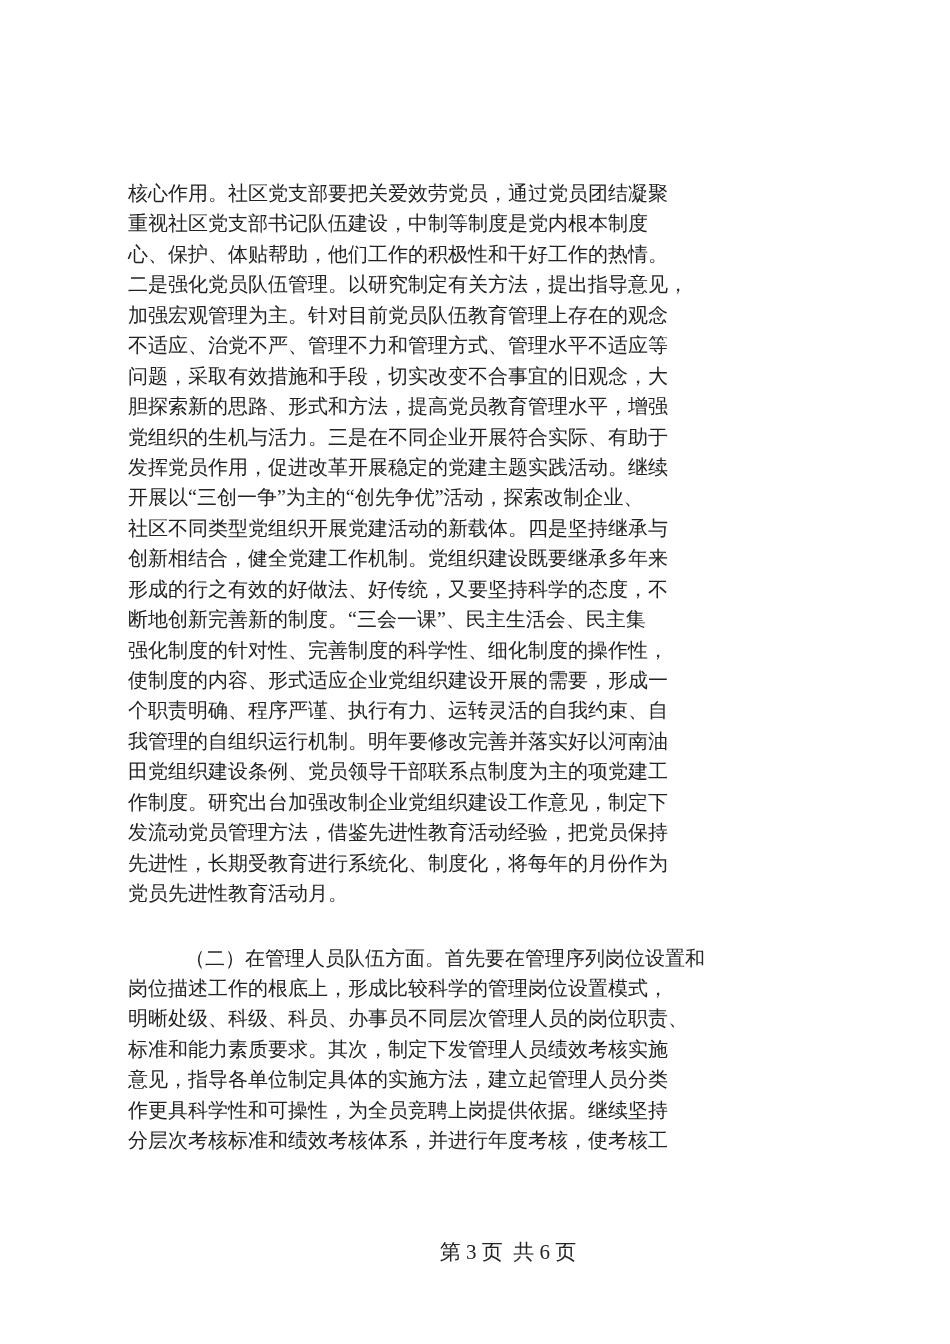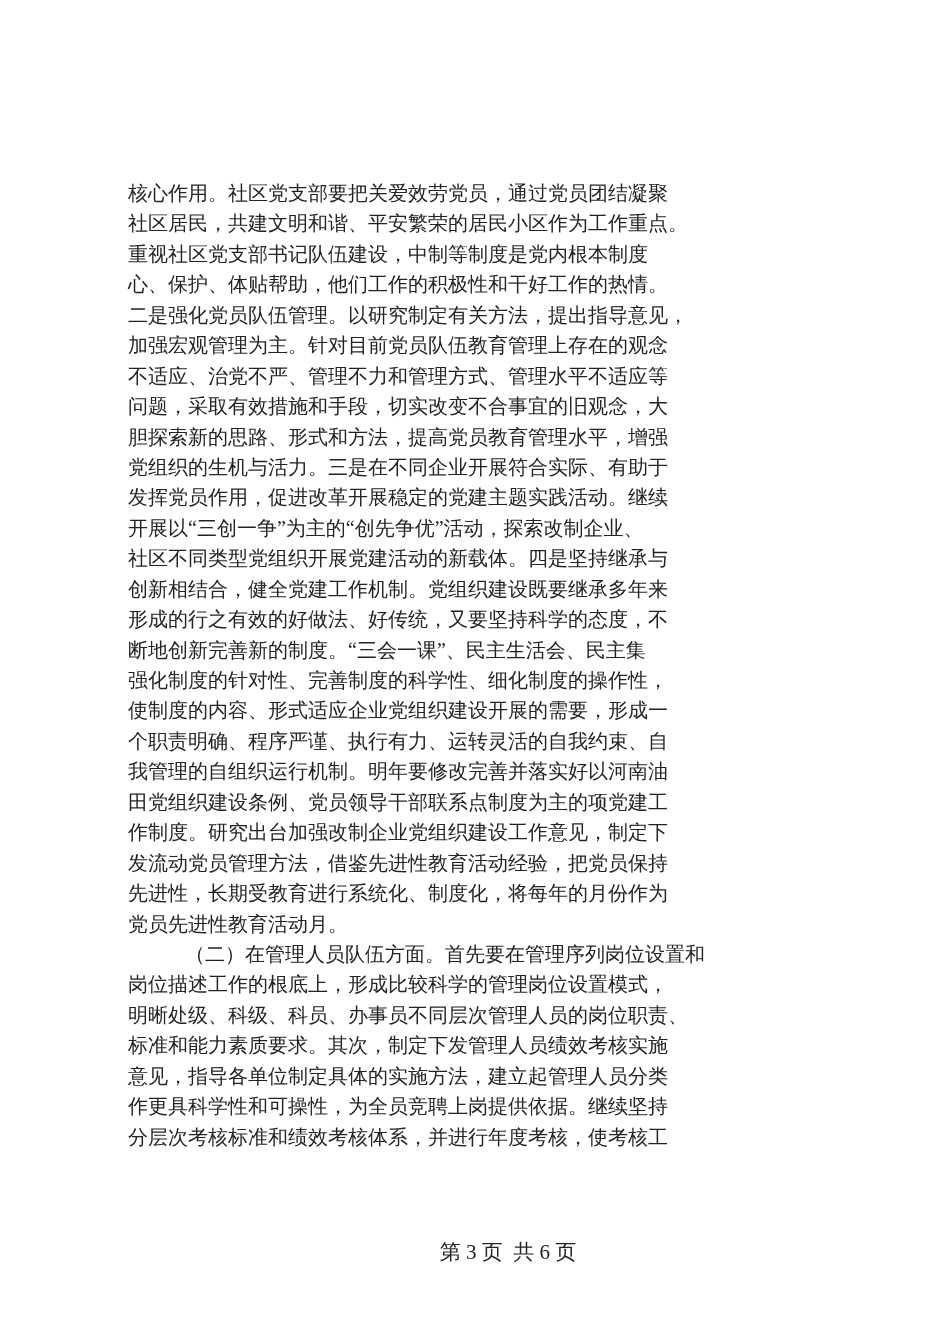"社区居民，共建文明和谐、平安繁荣的居民小区作为工作重点。" div.line { html: <div>社区居民，共建文明和谐、平安繁荣的居民小区作为工作重点。</div> -> none }
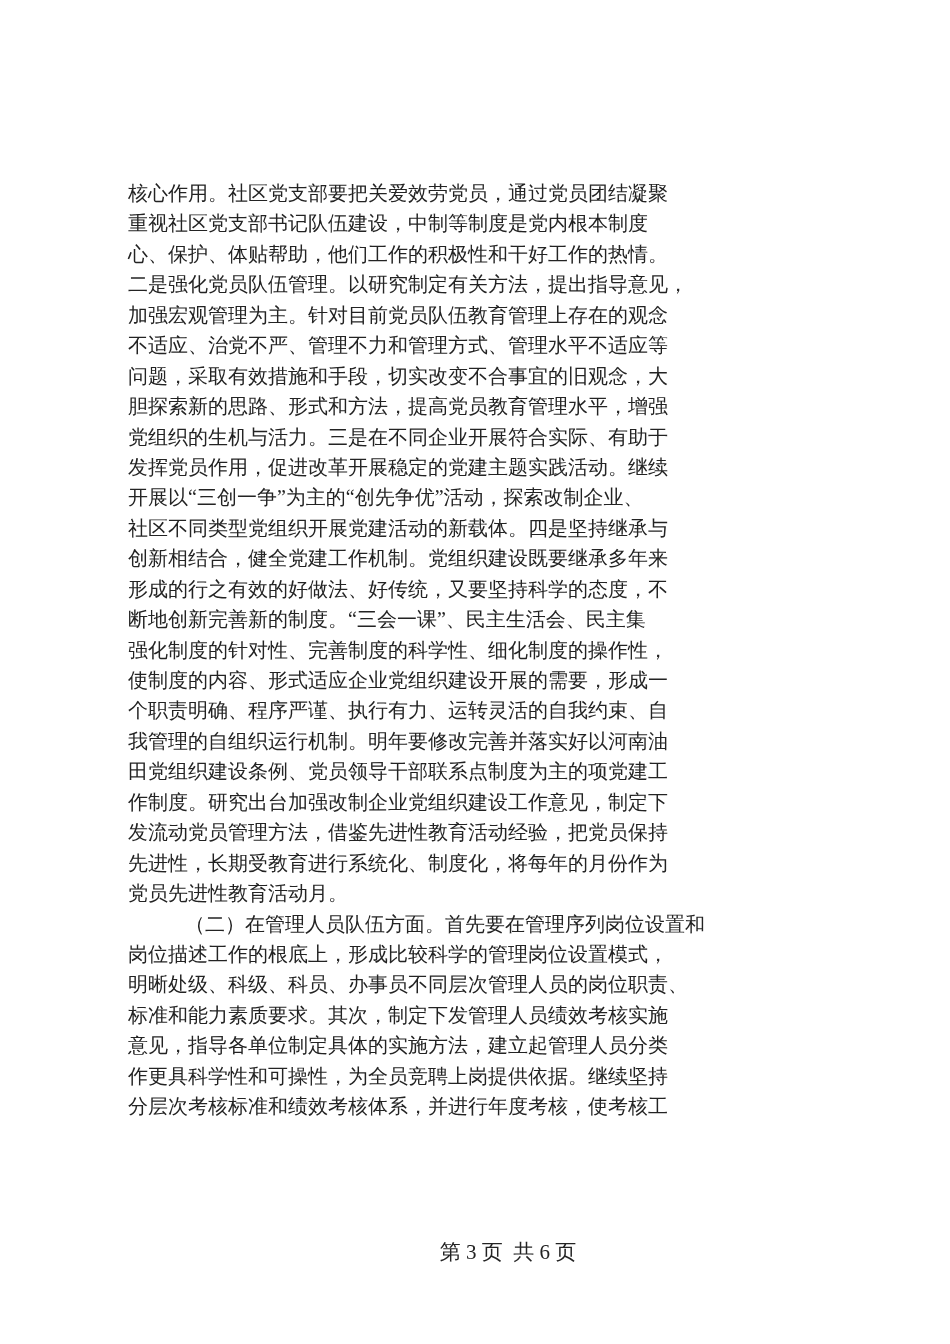"（二）在管理人员队伍方面。首先要在管理序列岗位设置和" .line.indent { margin-top: none -> 34px }
